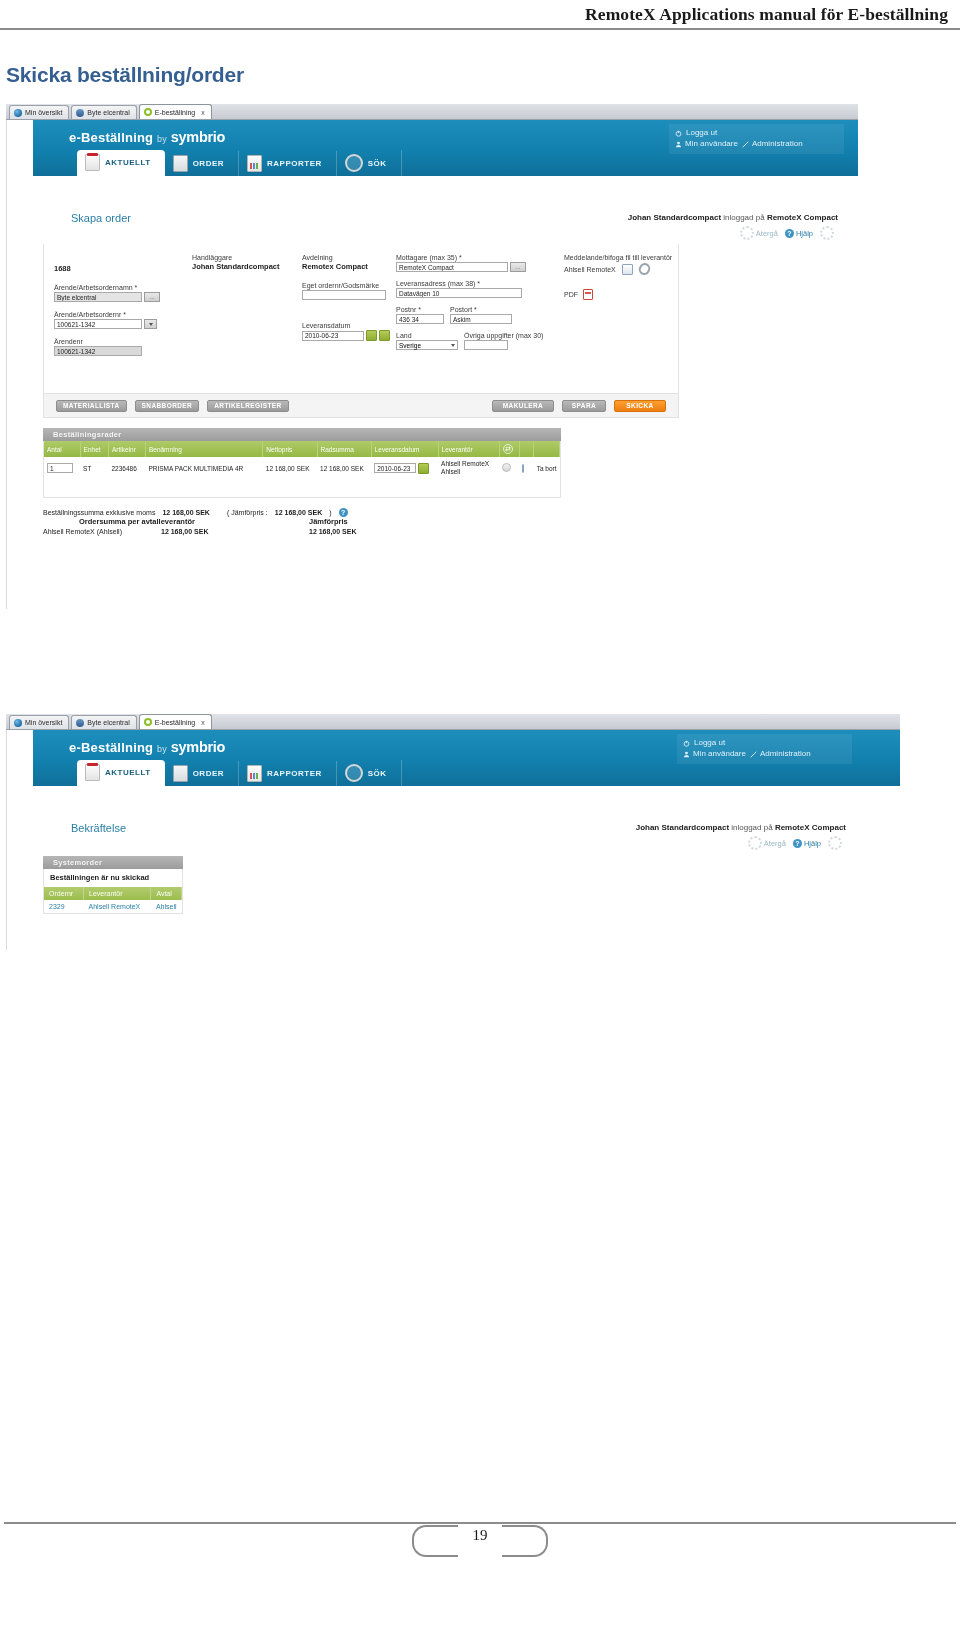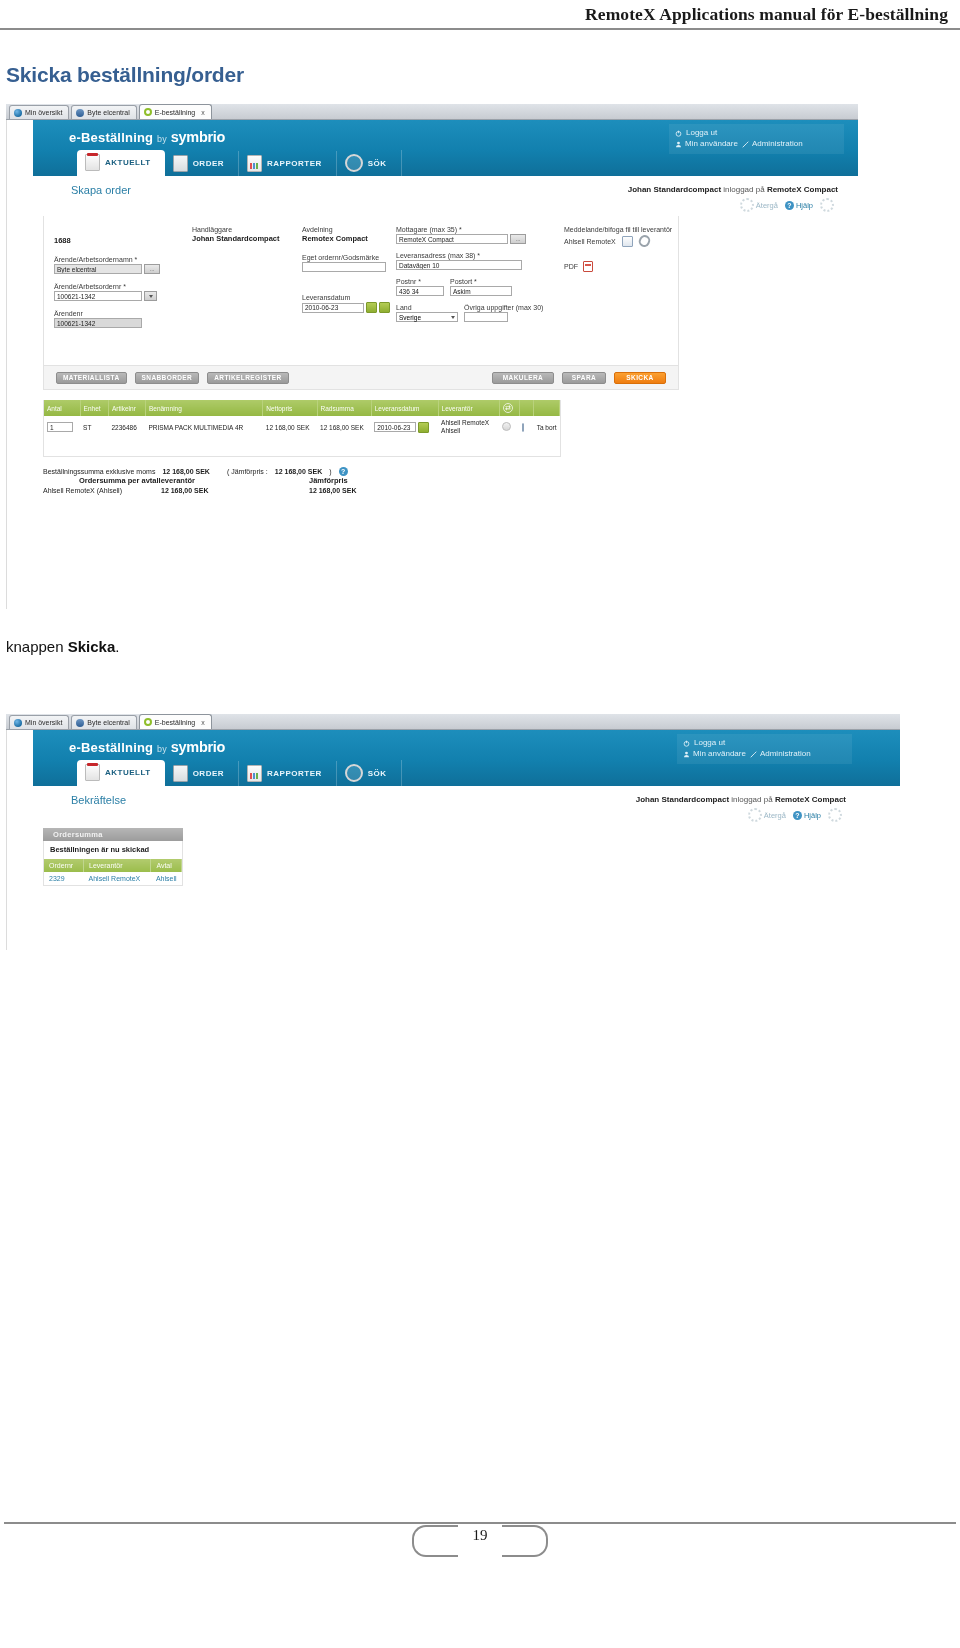"Skapa order" .page-title { margin-top: none -> 28px }
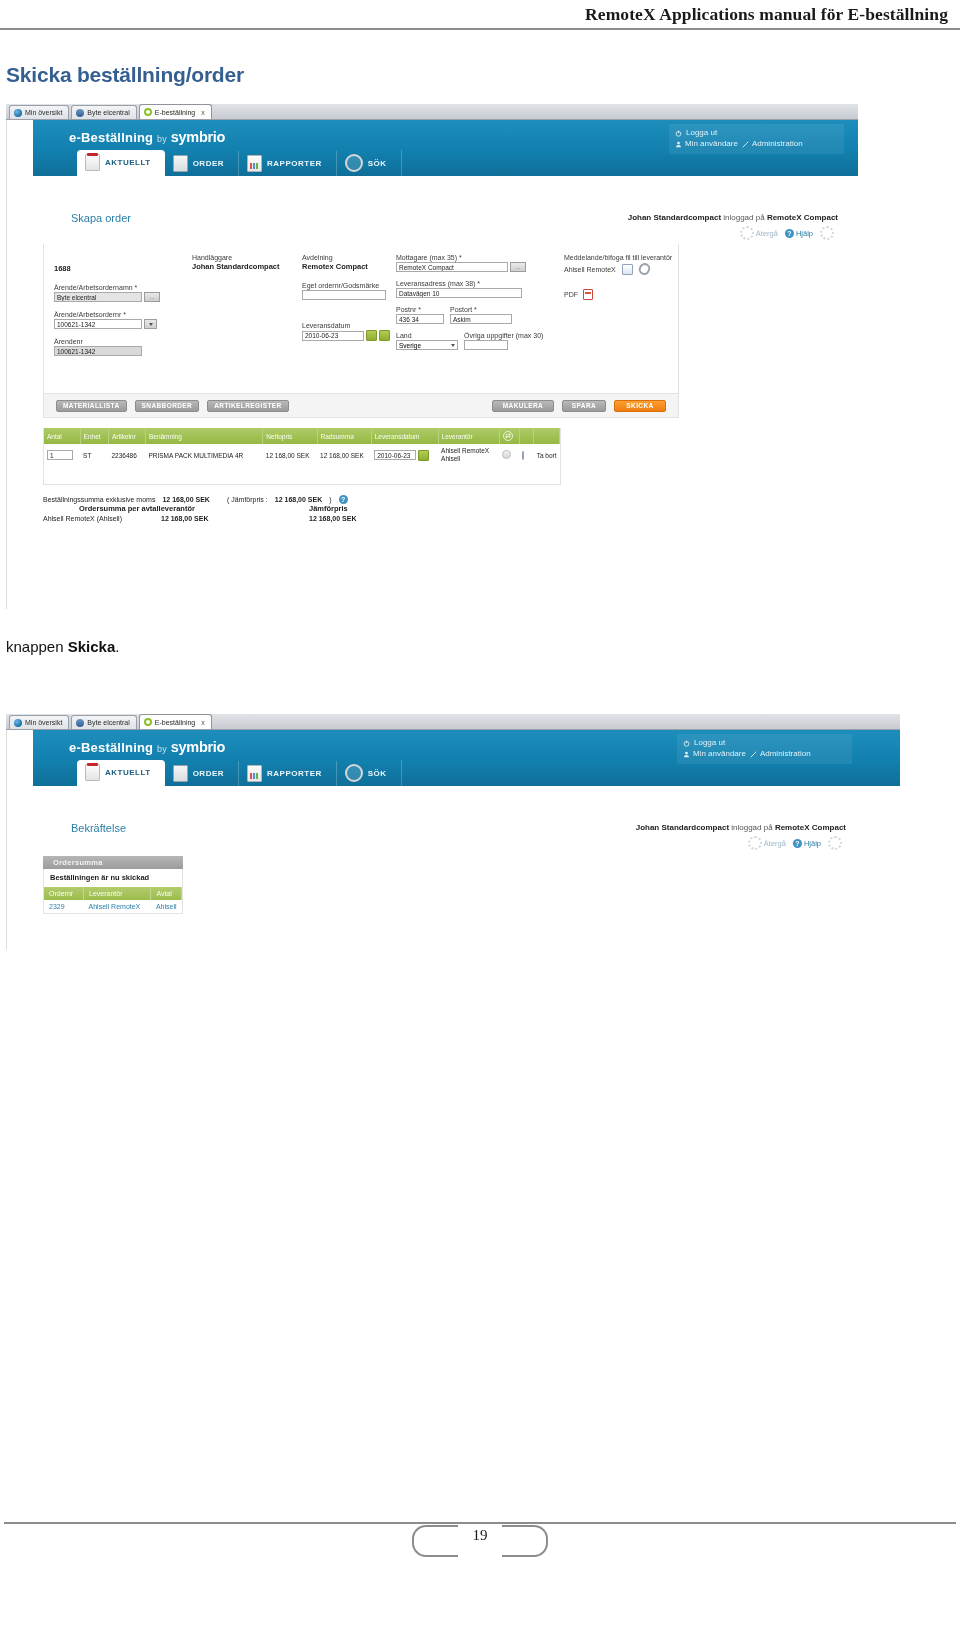"Beställningsrader" div.panel-bar { html: none -> <div>Beställningsrader</div> }
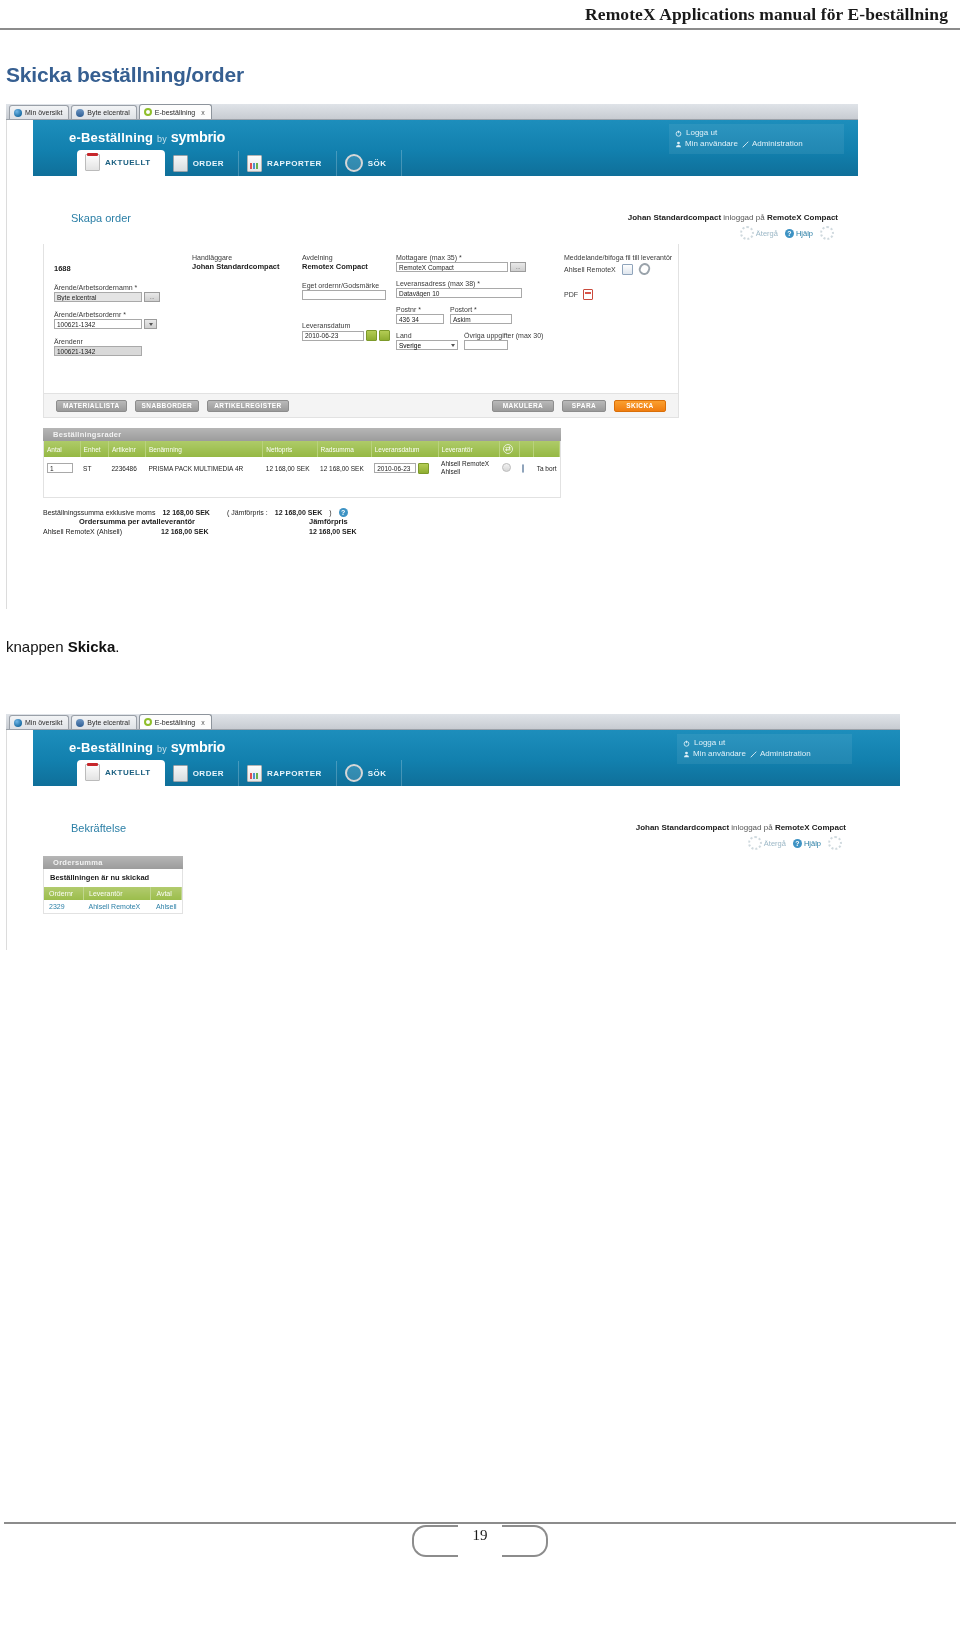"knappen Skicka." div { html: <div><span>knappen </span><b>Skicka</b><span>.</span></div> -> none }
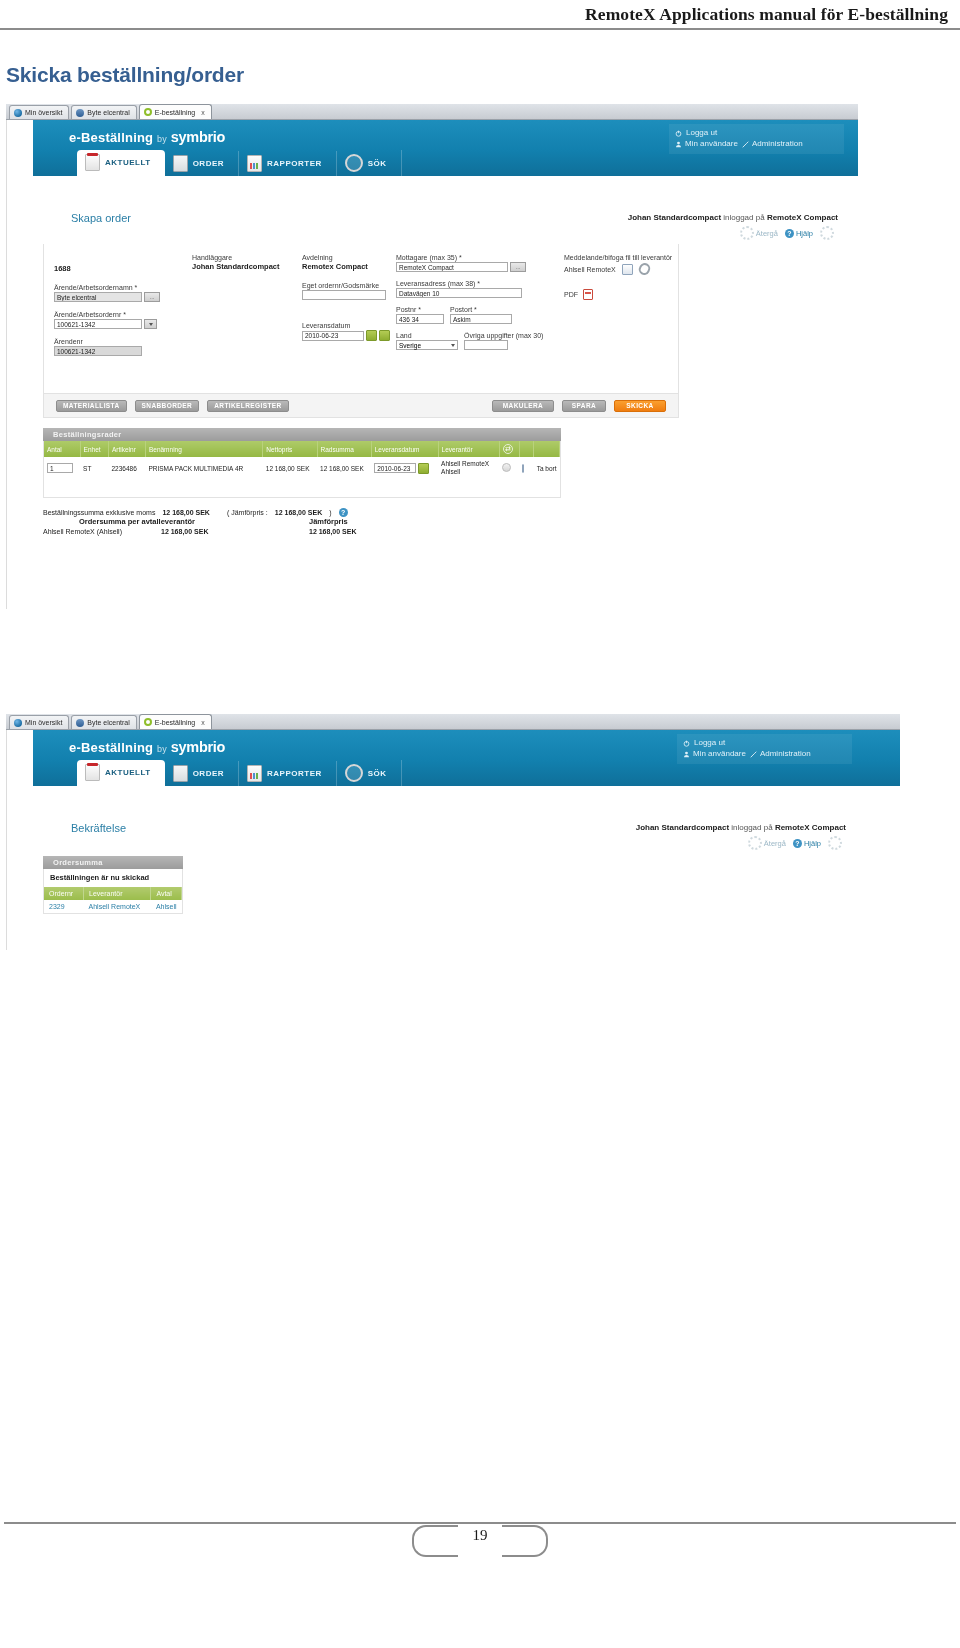"Ordersumma" div.panel-bar { text: Ordersumma -> Systemorder }
